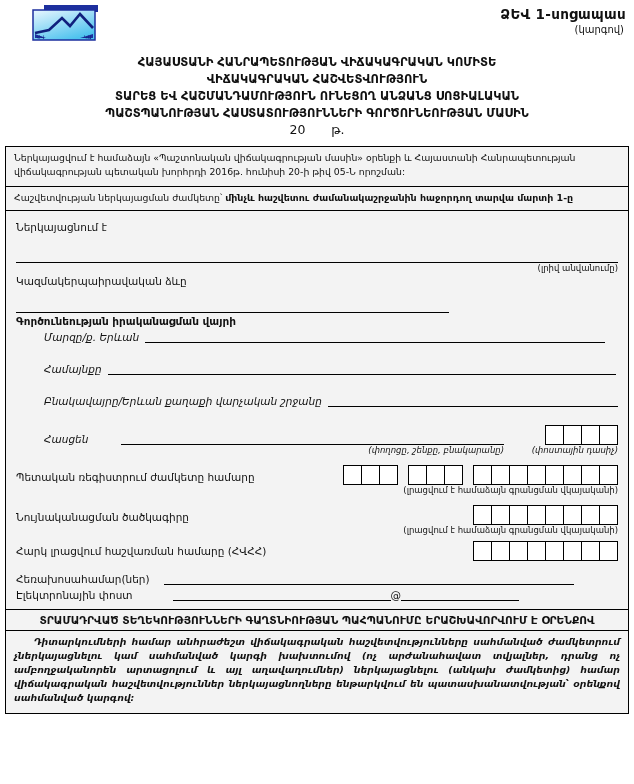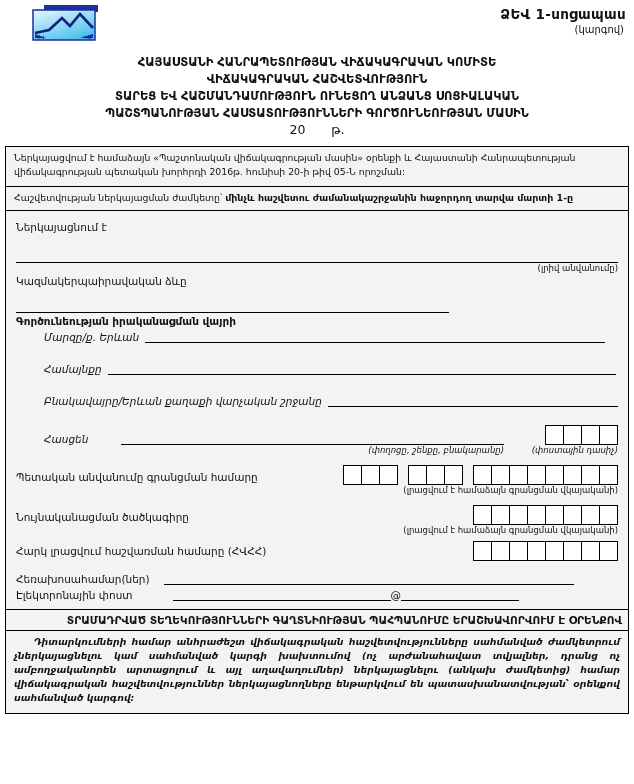"Պետական անվանումը գրանցման համարը" div.lbl { text: անվանումը գրանցման -> ռեգիստրում ժամկետը }
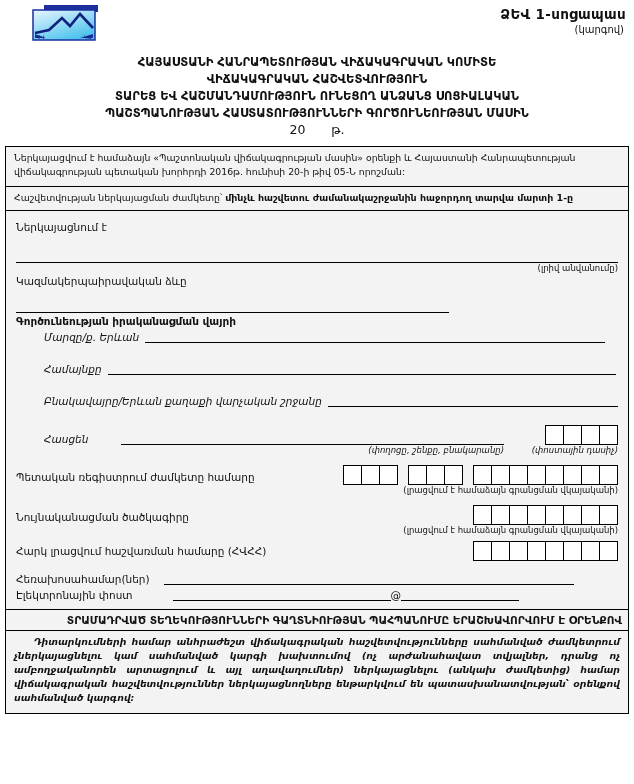"ՏՐԱՄԱԴՐՎԱԾ ՏԵՂԵԿՈՒԹՅՈՒՆՆԵՐԻ ԳԱՂՏՆԻՈՒԹՅԱՆ" .guarantee { text-align: right -> center }
